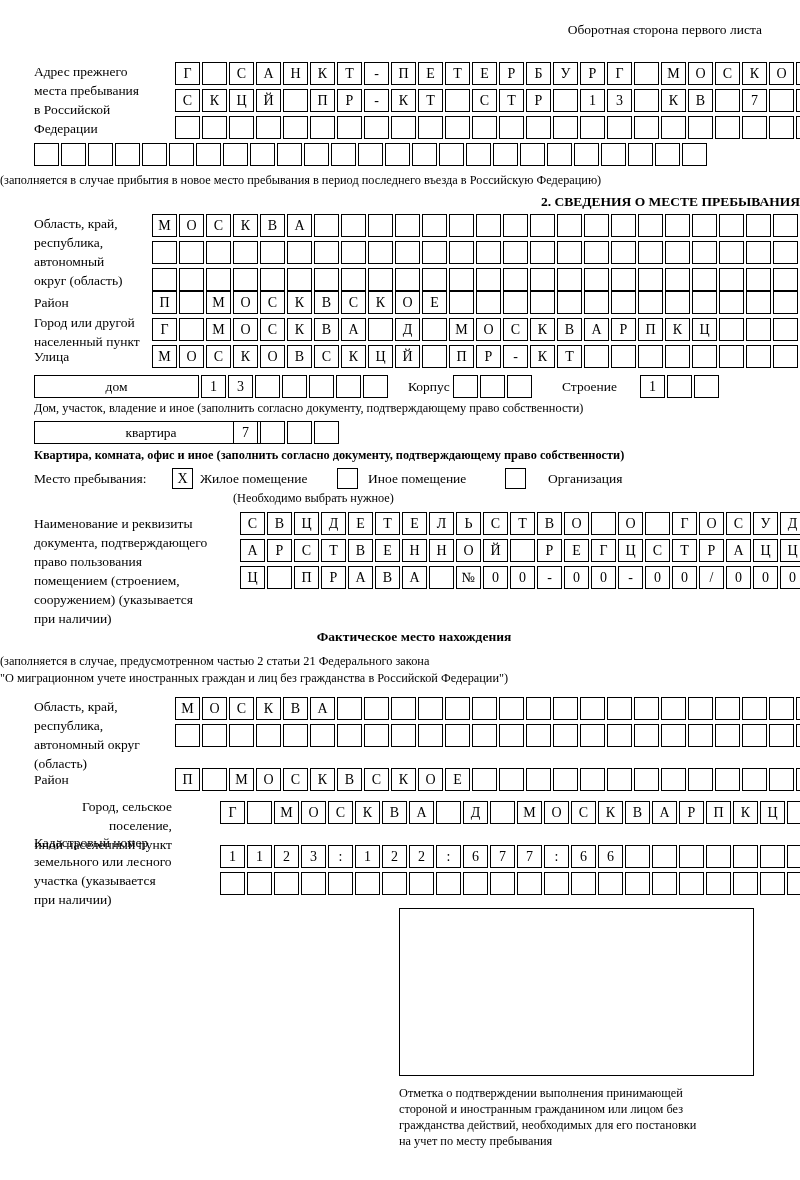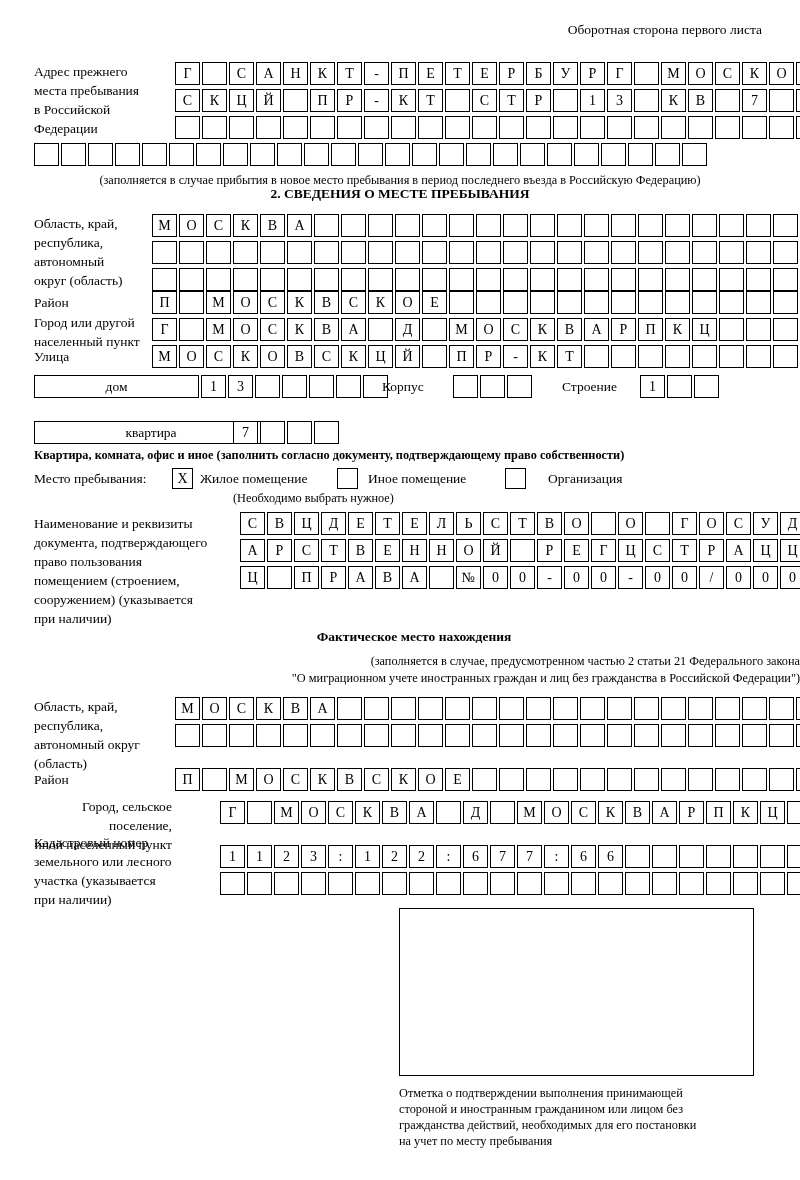"(заполняется в случае прибытия в" div.lbl { text-align: center -> none }
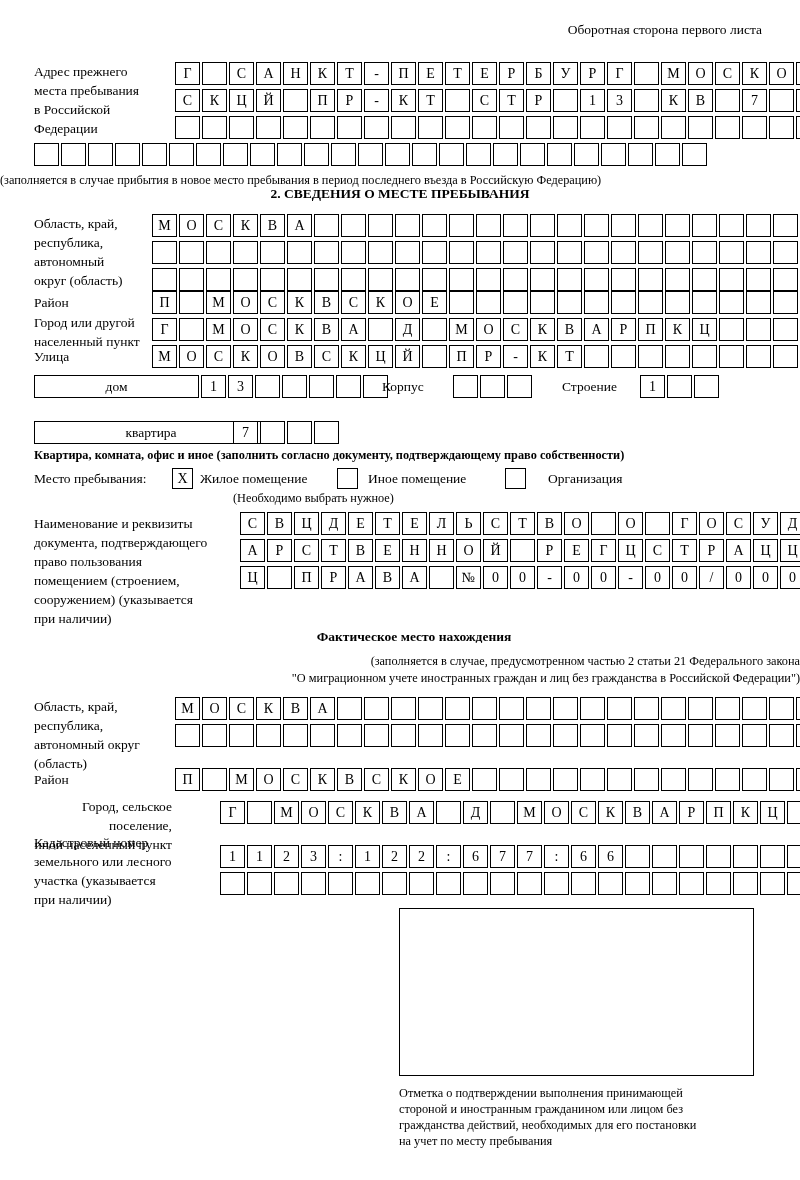"2. СВЕДЕНИЯ О МЕСТЕ ПРЕБЫВАНИЯ" div.title { text-align: none -> right; top: 186px -> 194px }
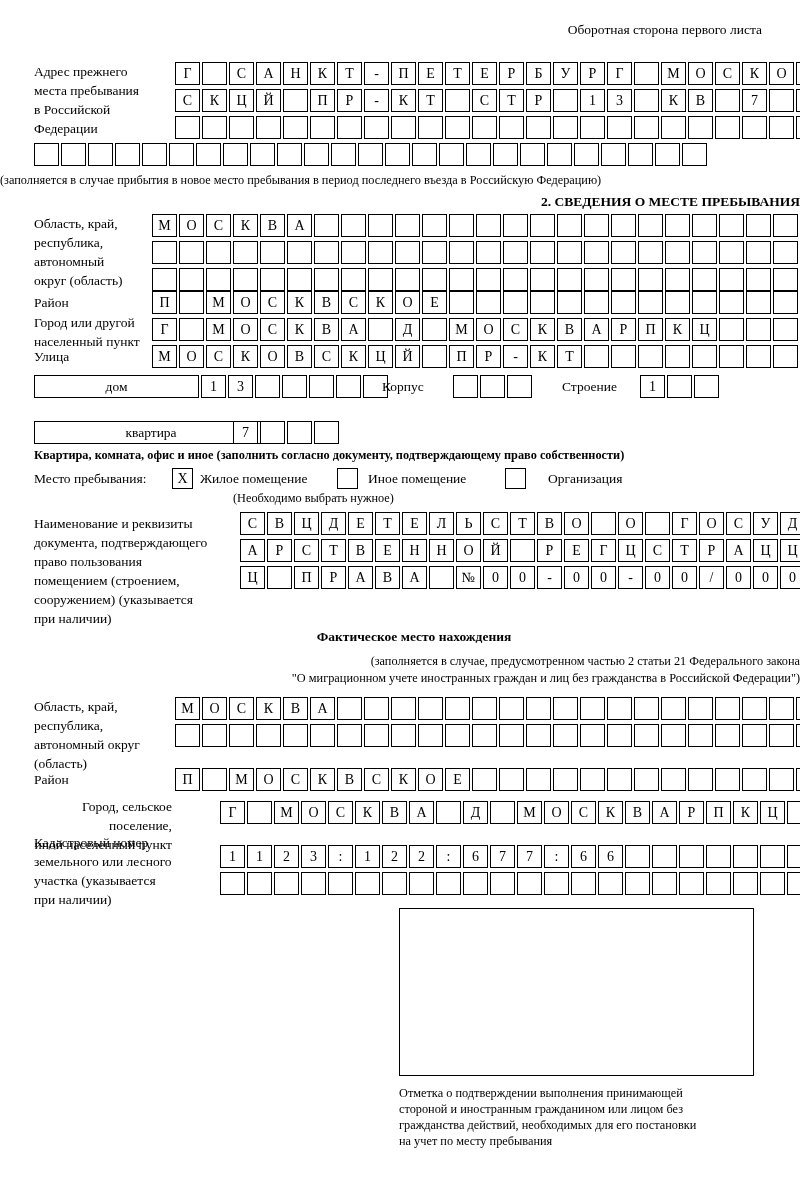"Корпус" div.lbl { left: 382px -> 408px }
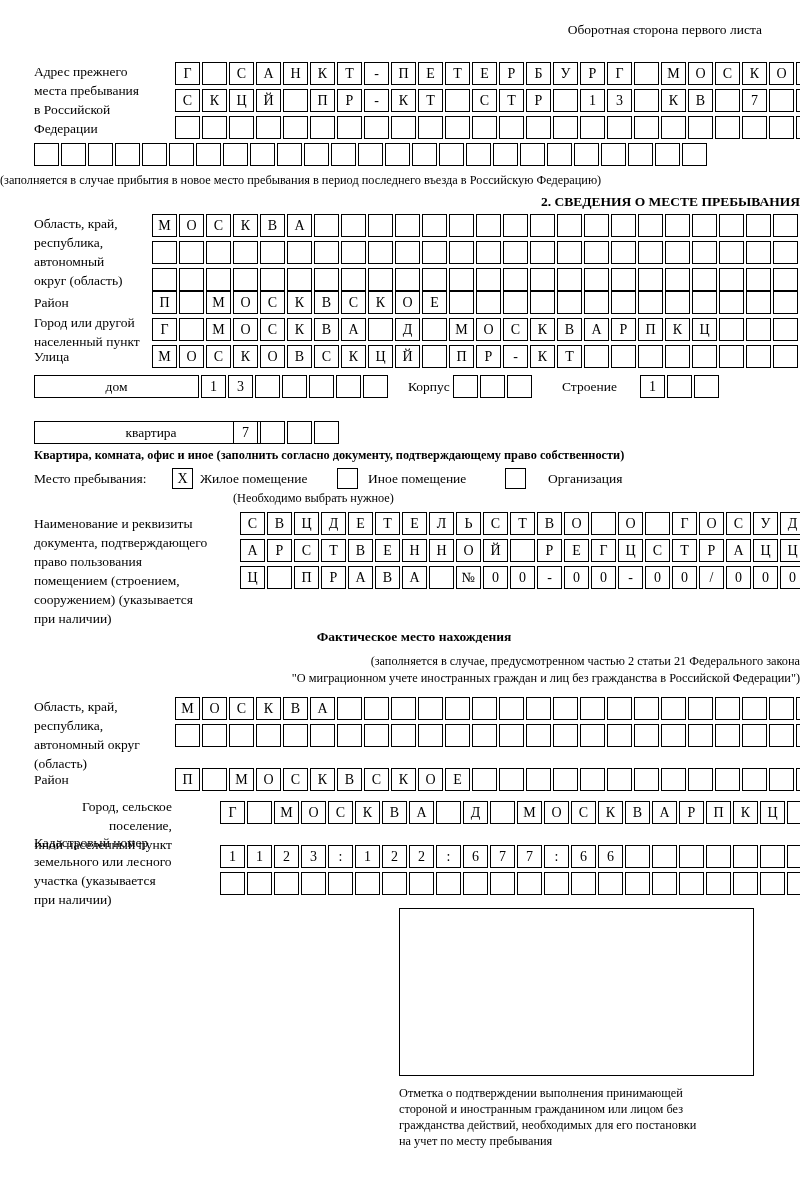"Дом, участок, владение и иное" div.lbl { html: none -> <div>Дом, участок, владение и иное (заполнить согласно документу, подтверждающему право собственности)</div> }
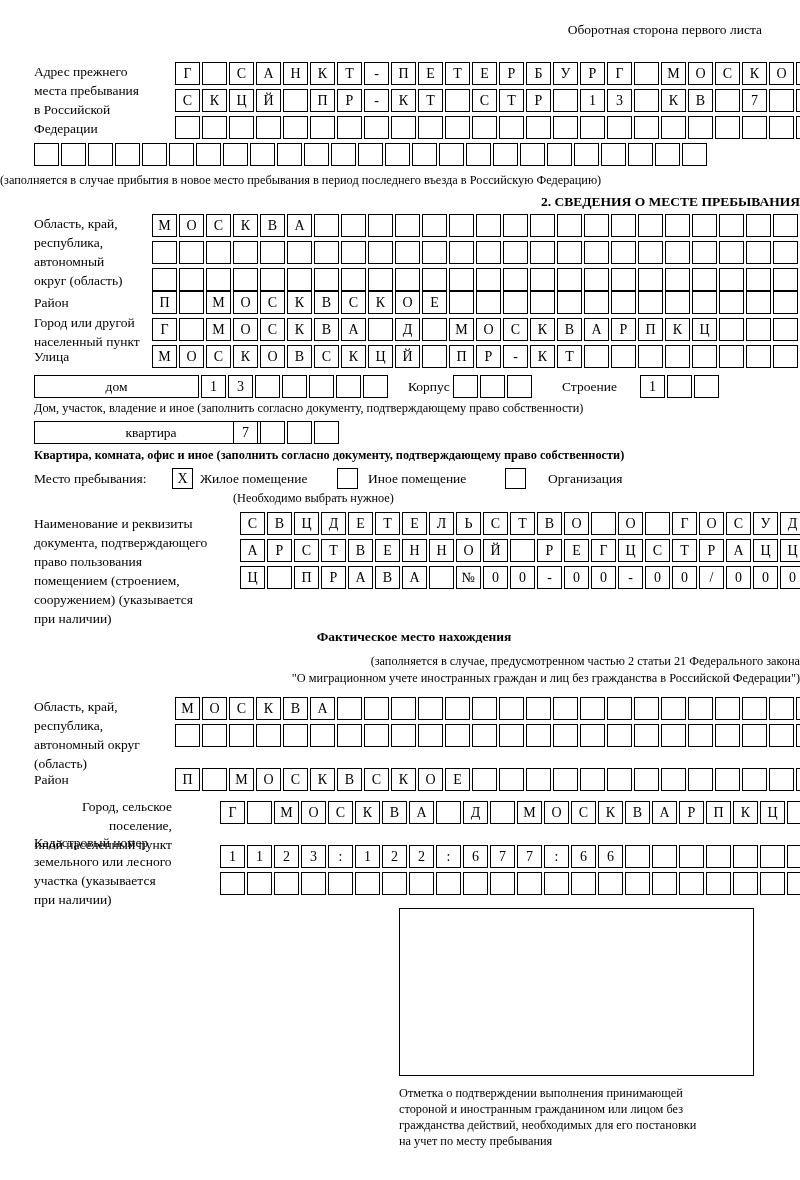"(заполняется в случае, предусмотренном" .ctr-note { text-align: right -> left }
